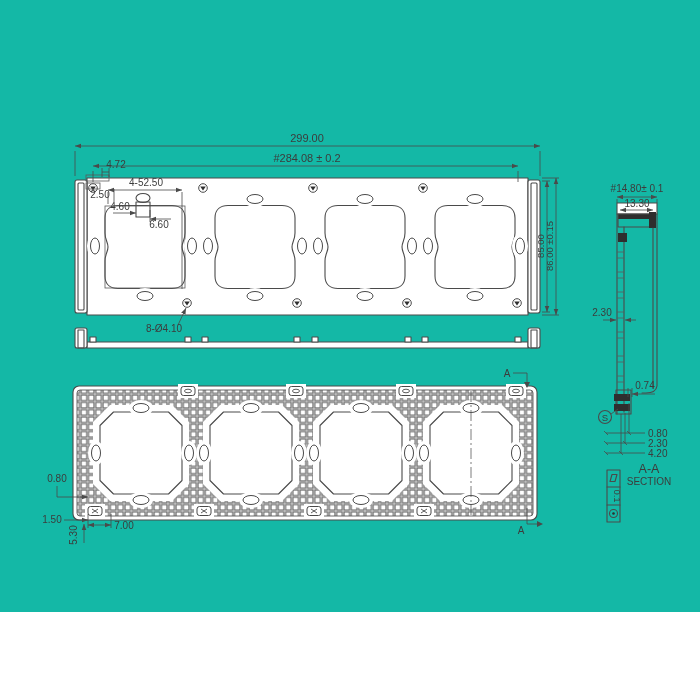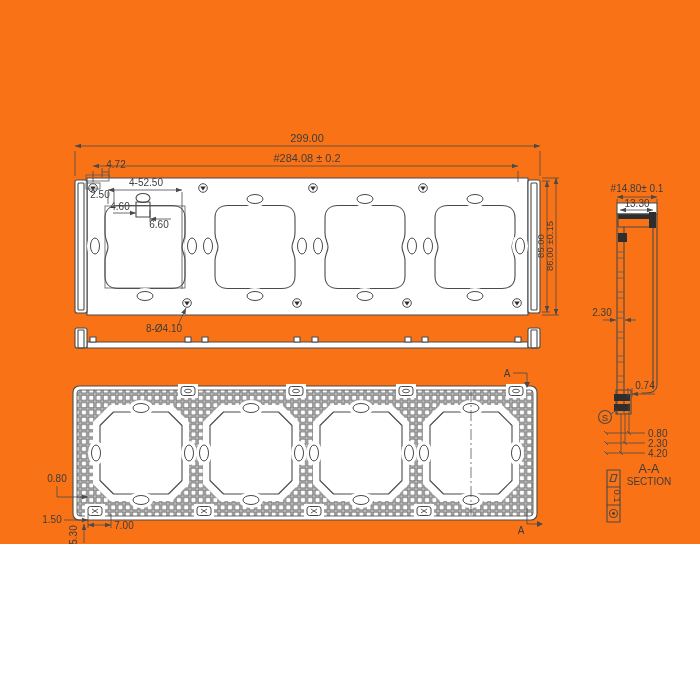"299.00" .stage { background: #f97316 -> #14b8a6; height: 544px -> 612px }
